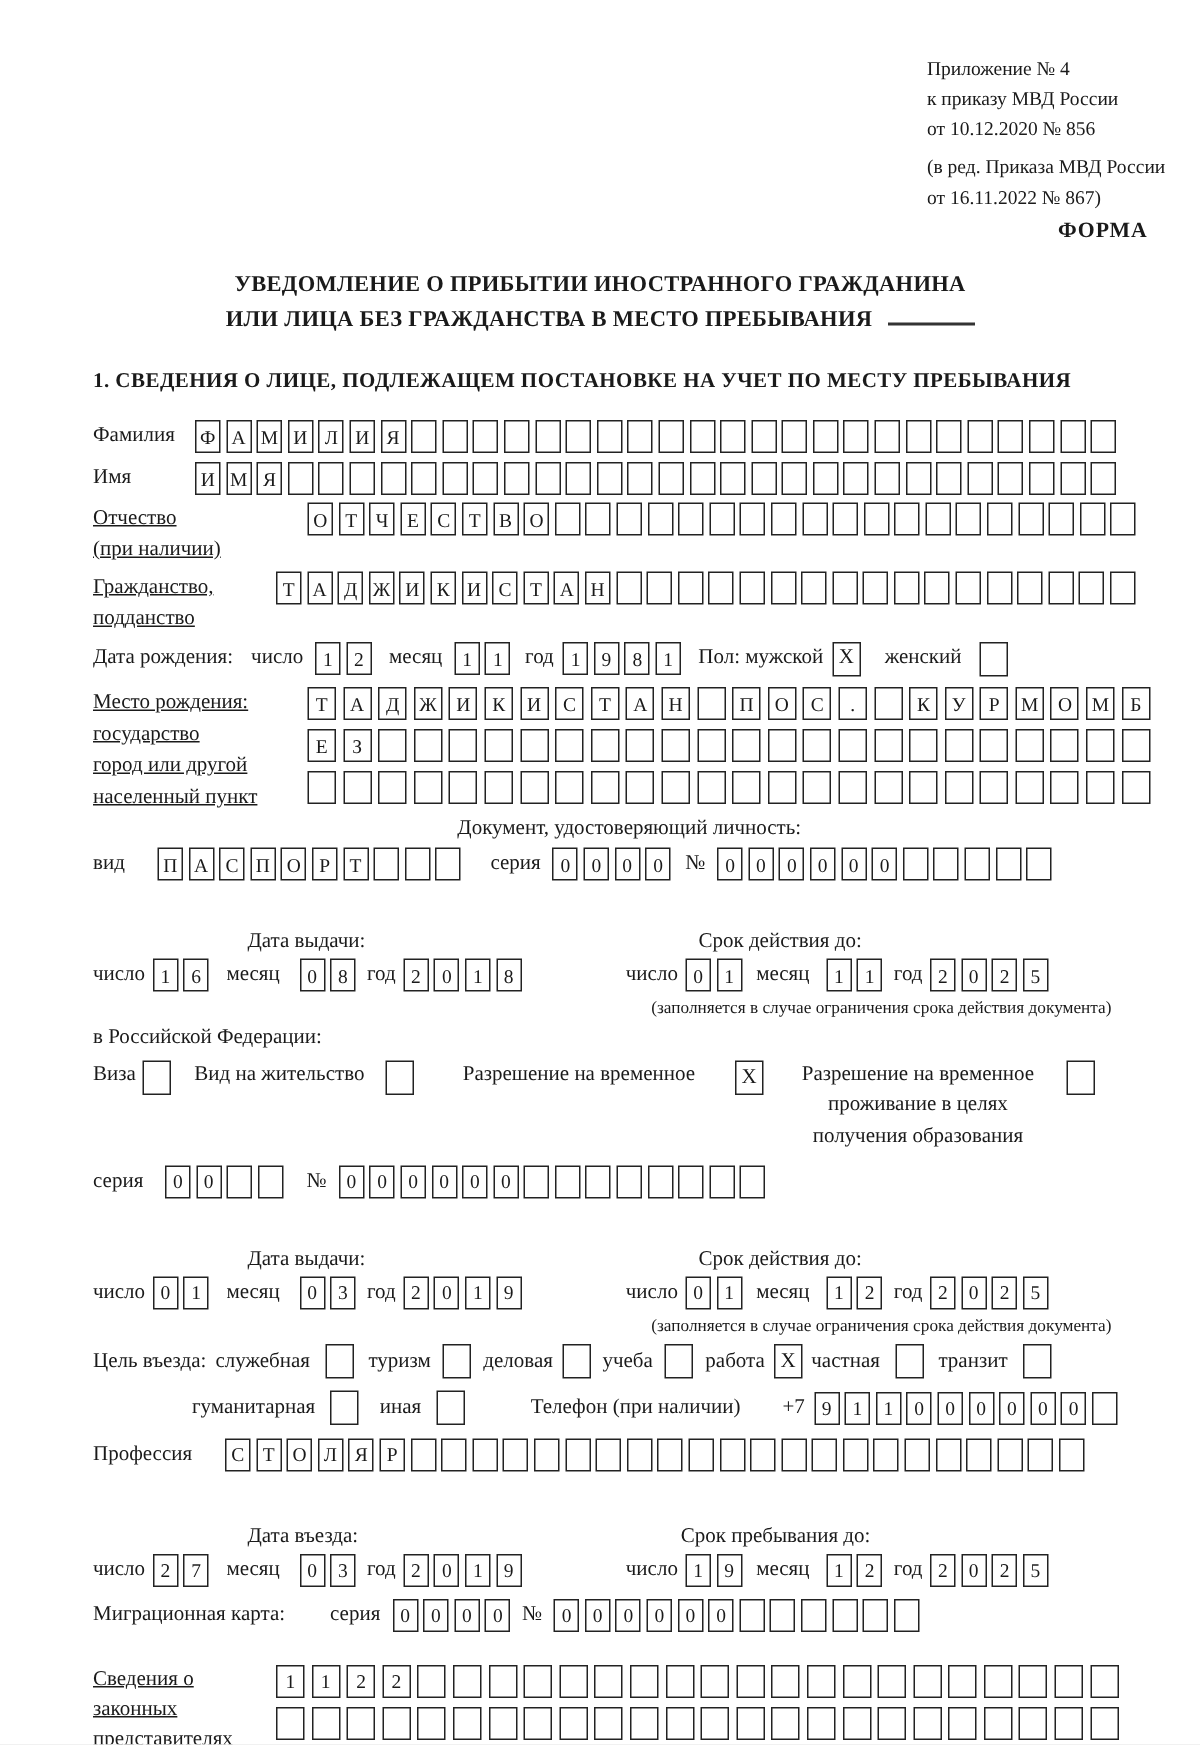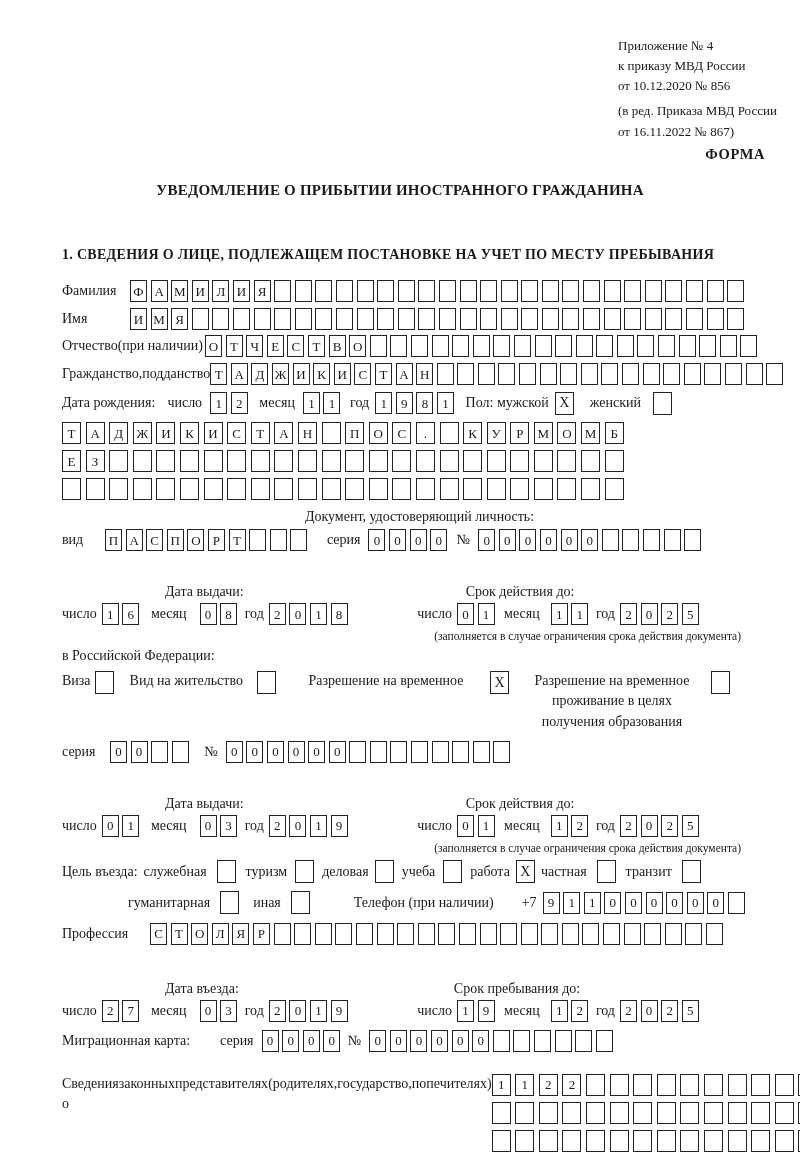"ИЛИ ЛИЦА БЕЗ ГРАЖДАНСТВА В" div { html: none -> <div><span>ИЛИ ЛИЦА БЕЗ ГРАЖДАНСТВА В МЕСТО ПРЕБЫВАНИЯ</span><span></span></div> }
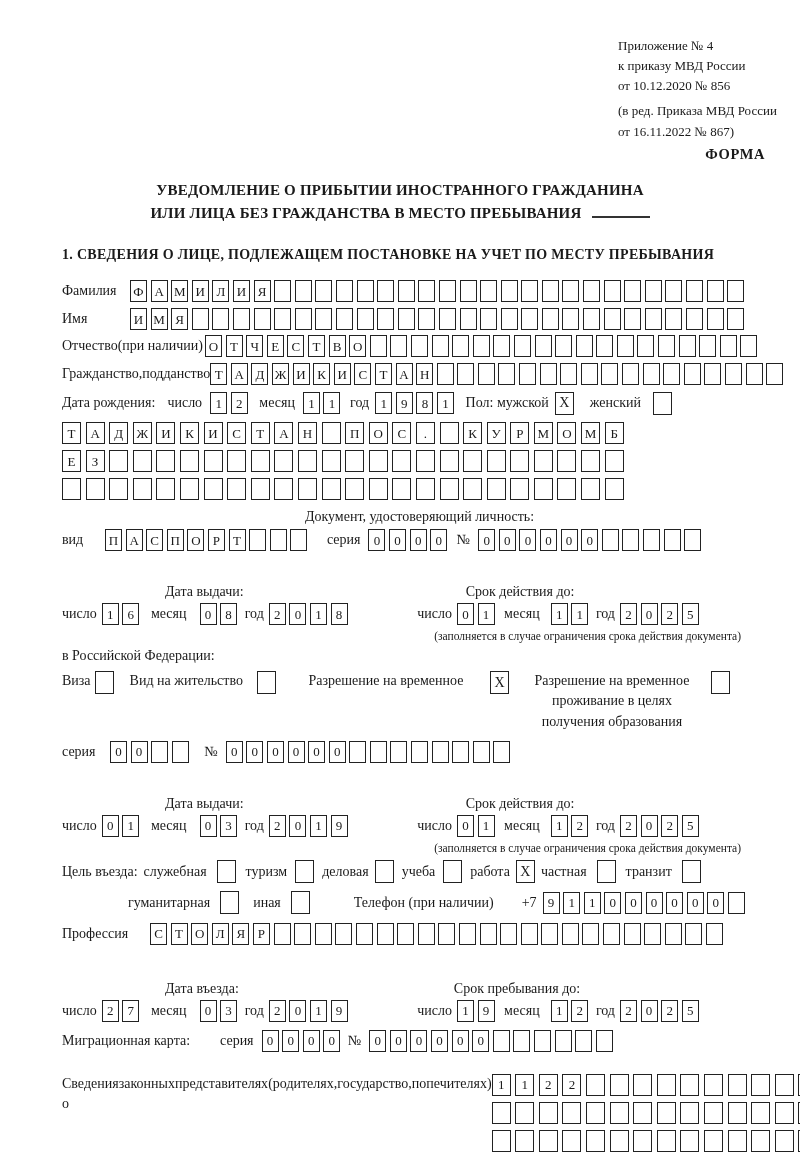"Отчество" .lbl-col { flex-direction: none -> column; text-decoration: none -> underline }
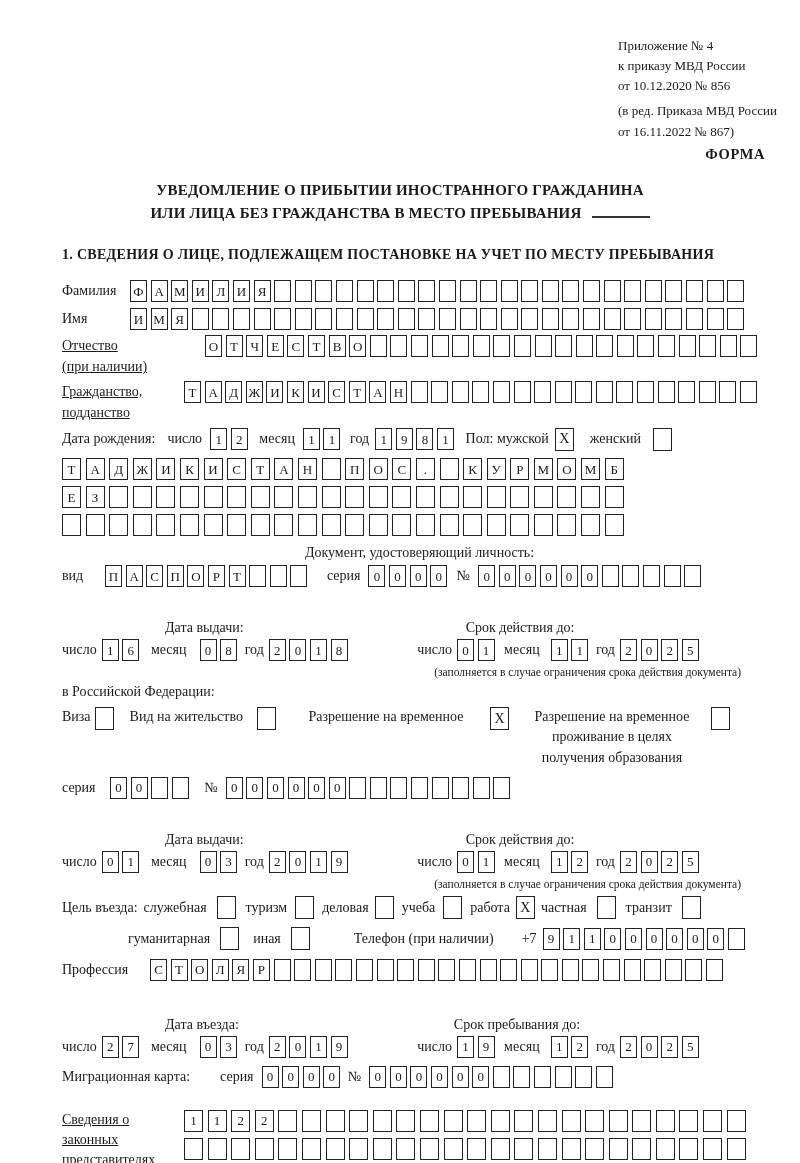"Место рождения:" div.lbl-col { html: none -> <div> <span>Место рождения:</span> <span>государство</span> <span>город или другой</span> <span>населенный пункт</span> </div> }
